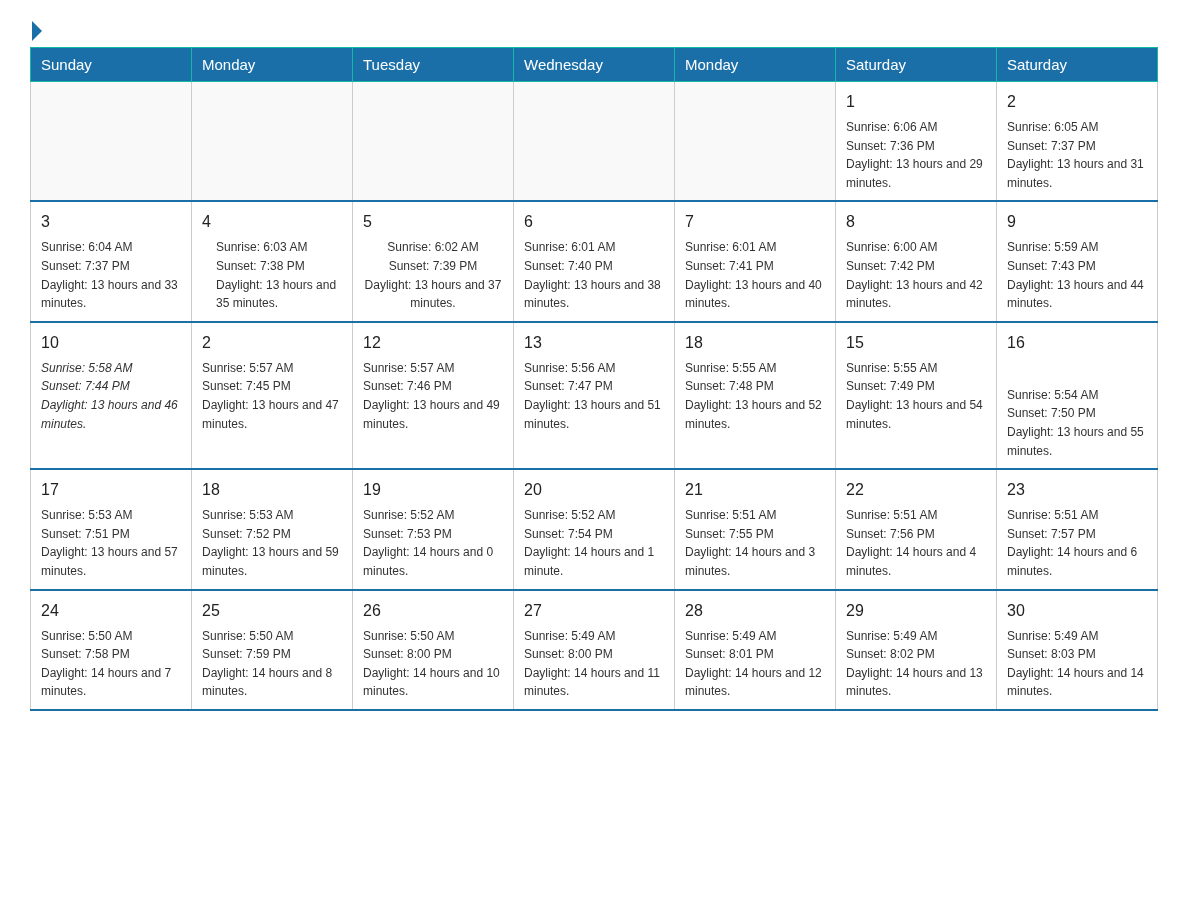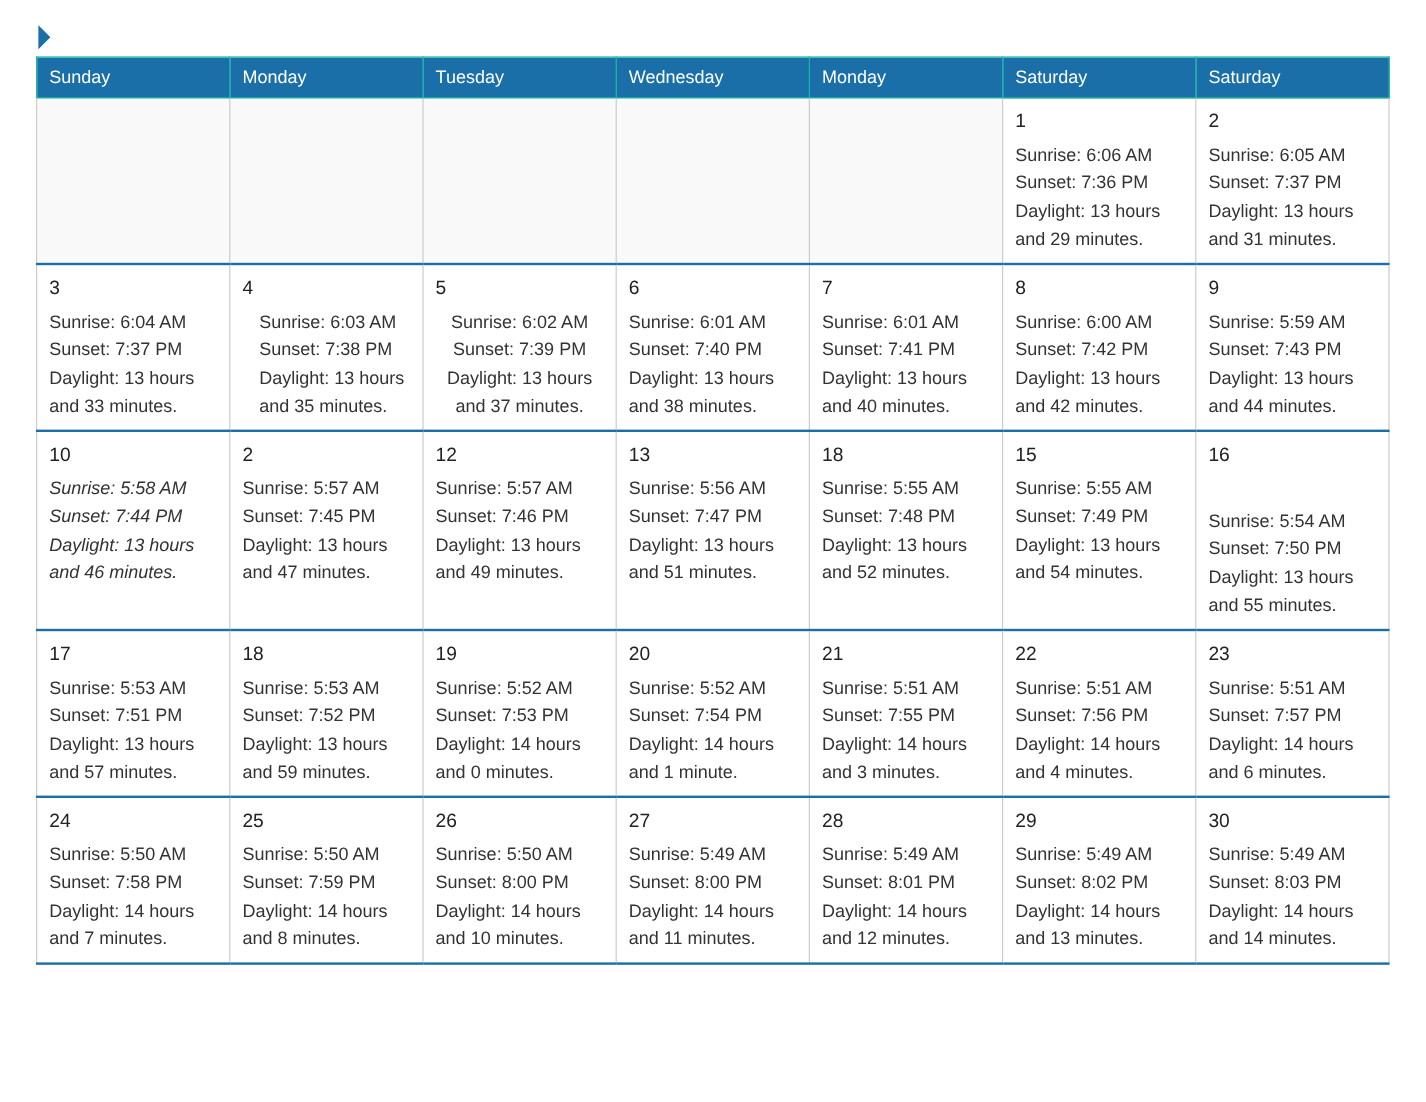"Sunrise: 6:06 AM" .day-info { font-size: 15px -> 12px }
